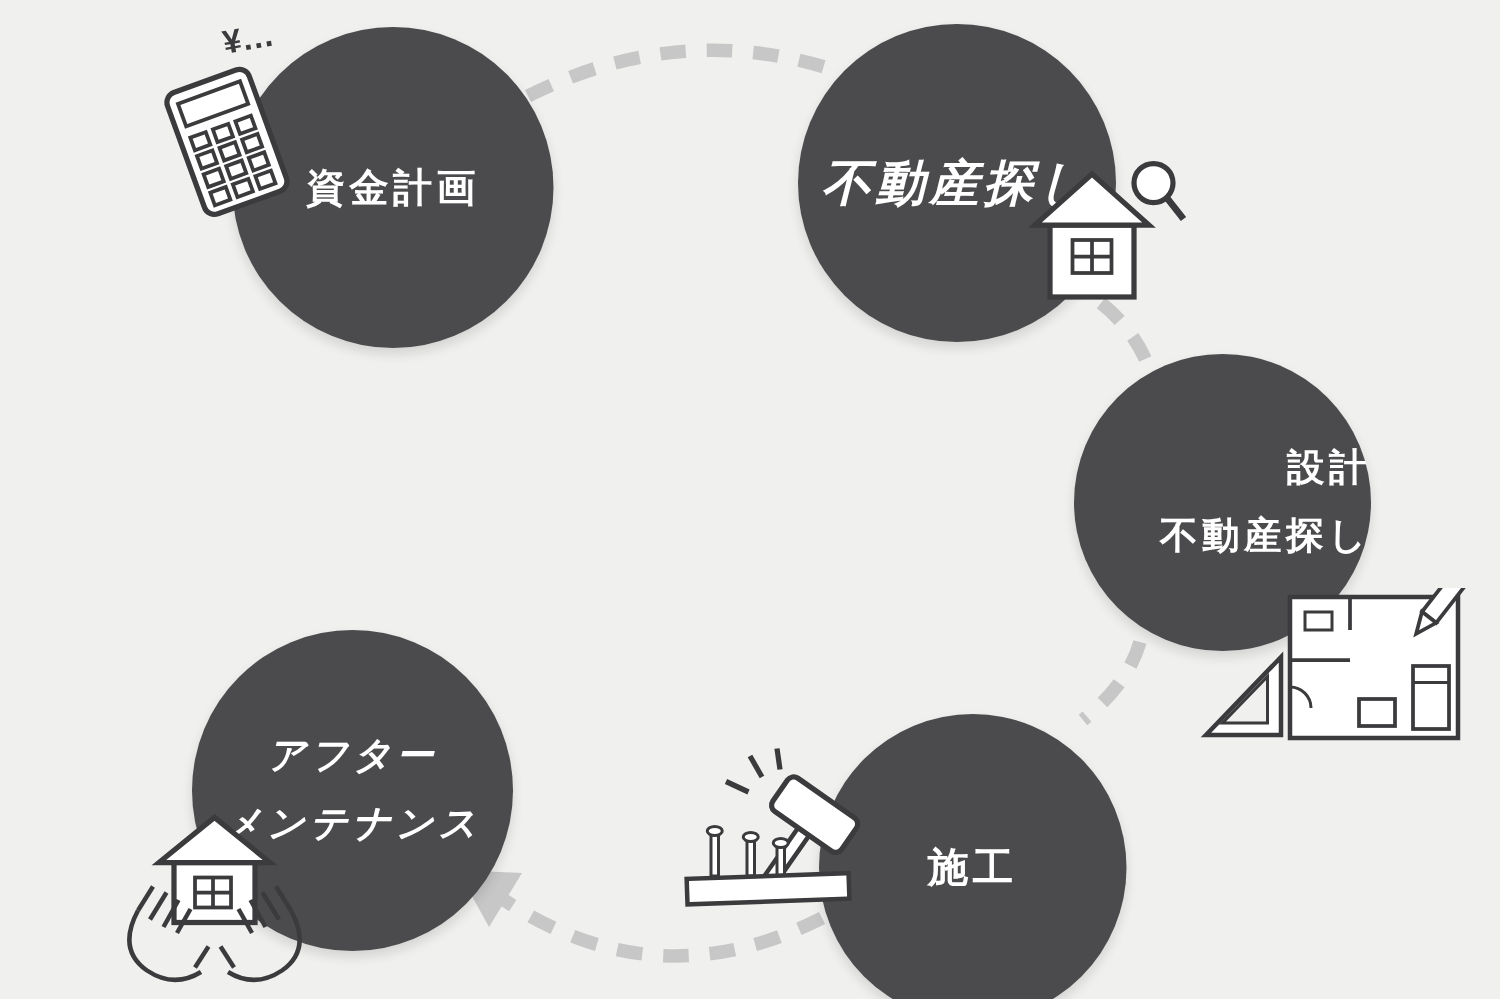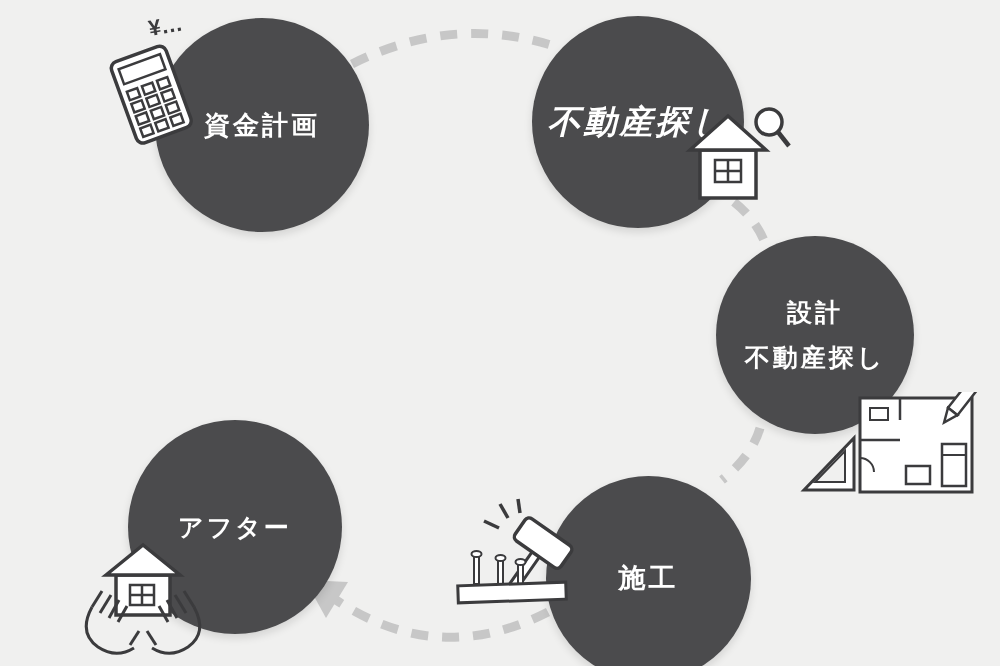"設計" .c3 { align-items: none -> flex-end }
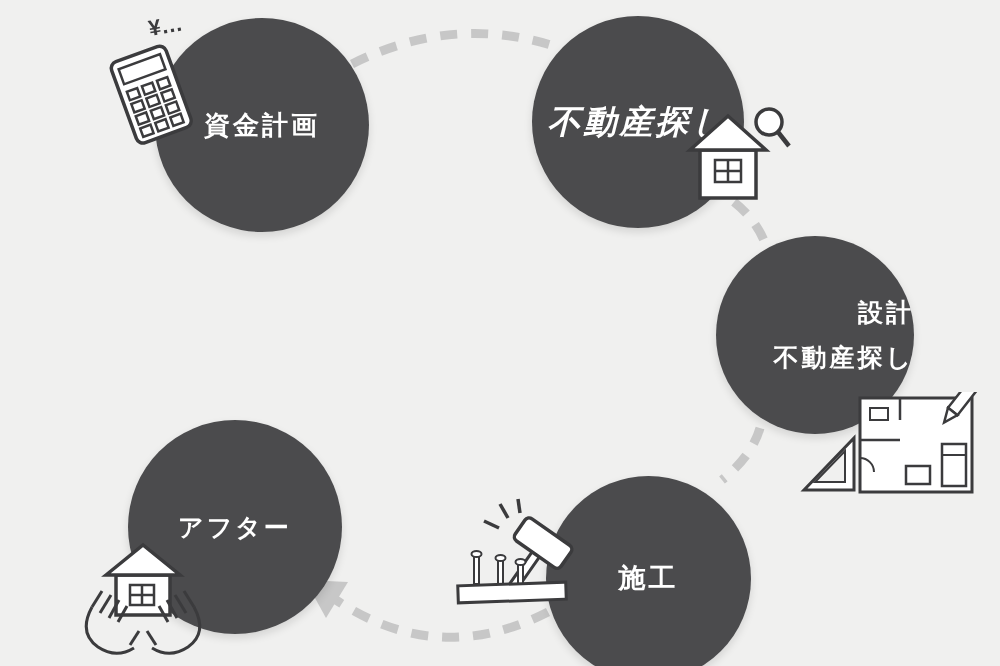"アフター" .c5 { font-style: none -> italic }
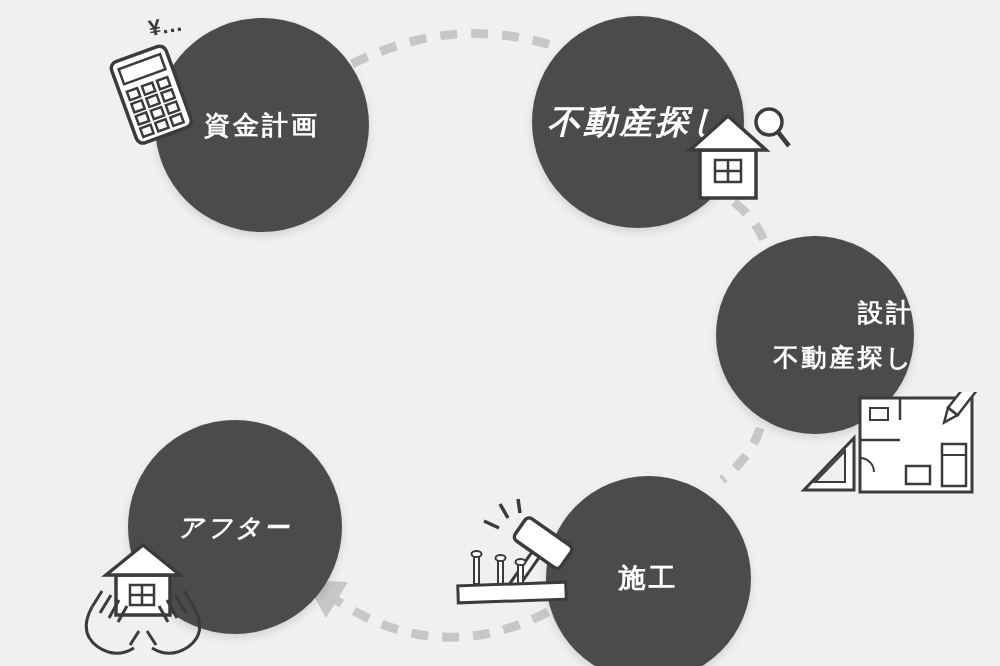"メンテナンス" span.line { html: none -> <span>メンテナンス</span> }
